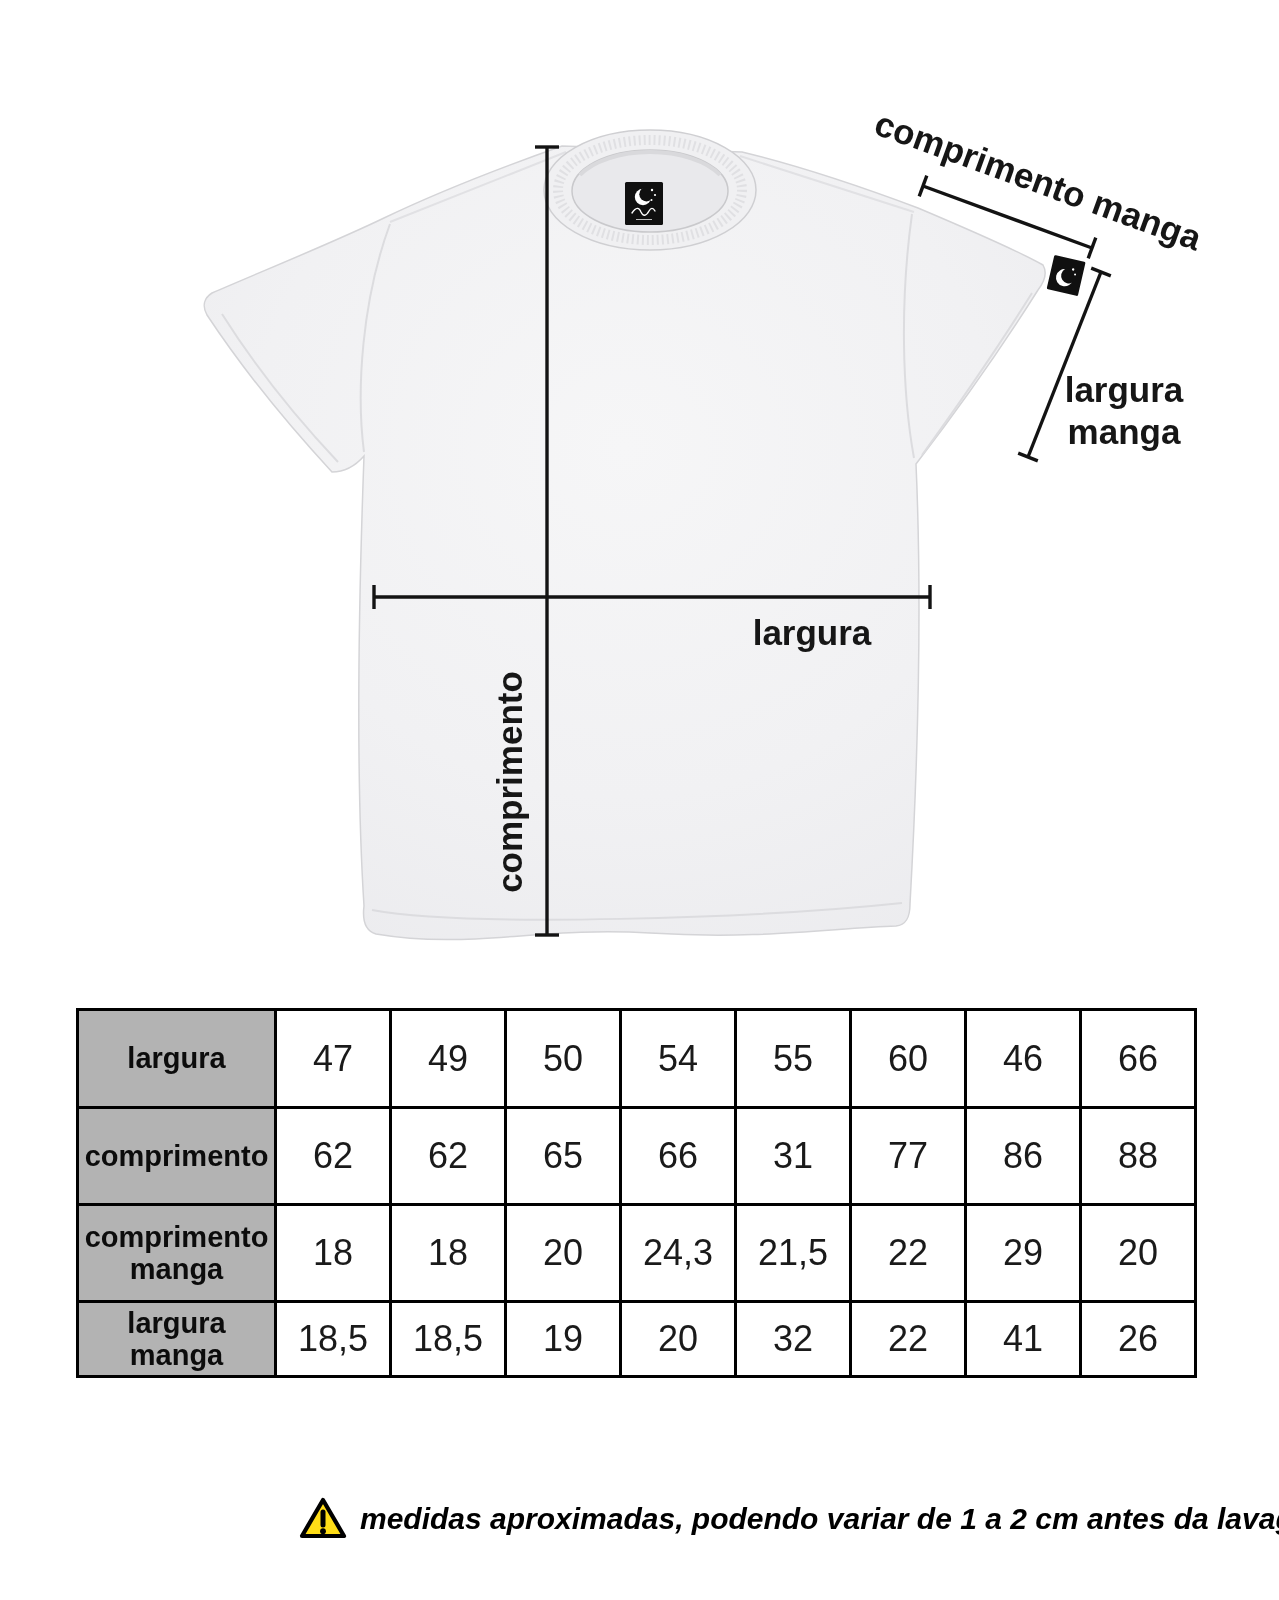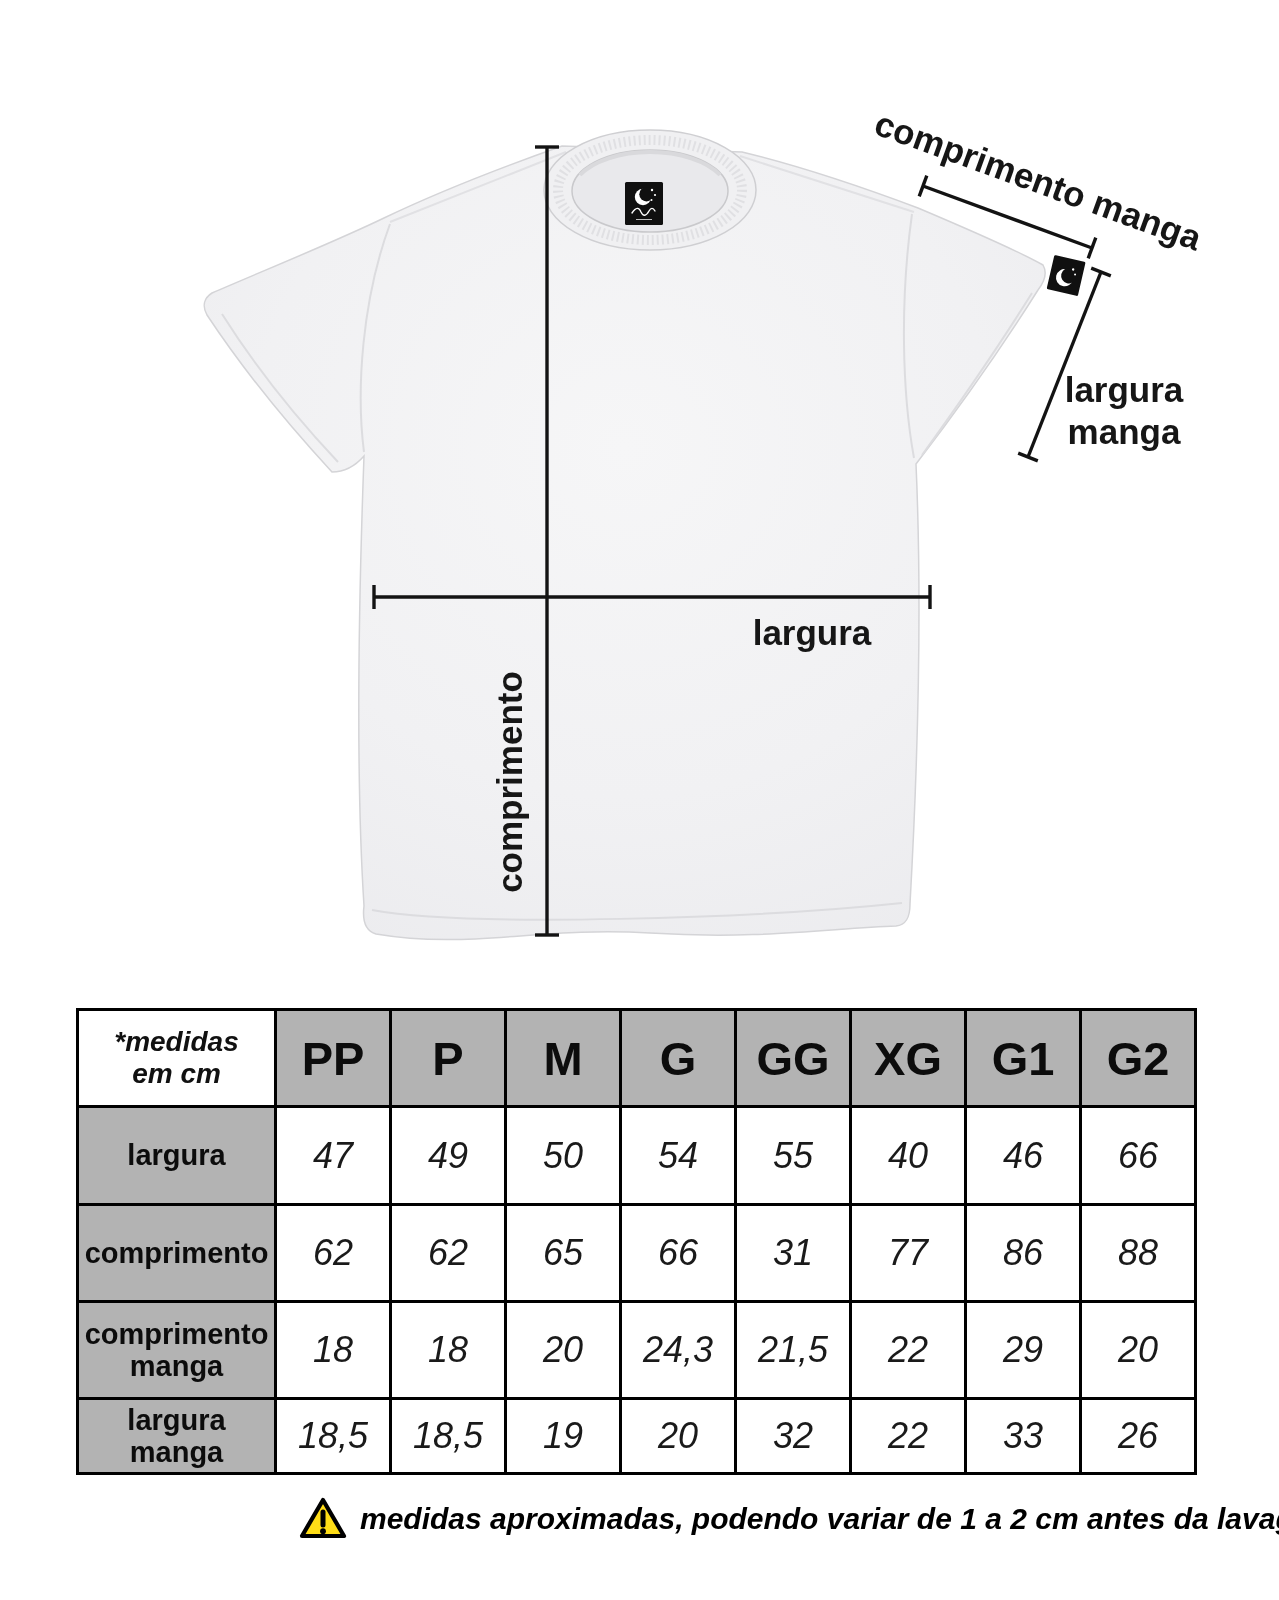"*medidas" tr { html: <tr> <td> <div> <div>*medidas</div> <div>em cm</div> </div> </td> <th>PP</th> <th>P</th> <th>M</th> <th>G</th> <th>GG</th> <th>XG</th> <th>G1</th> <th>G2</th> </tr> -> none }
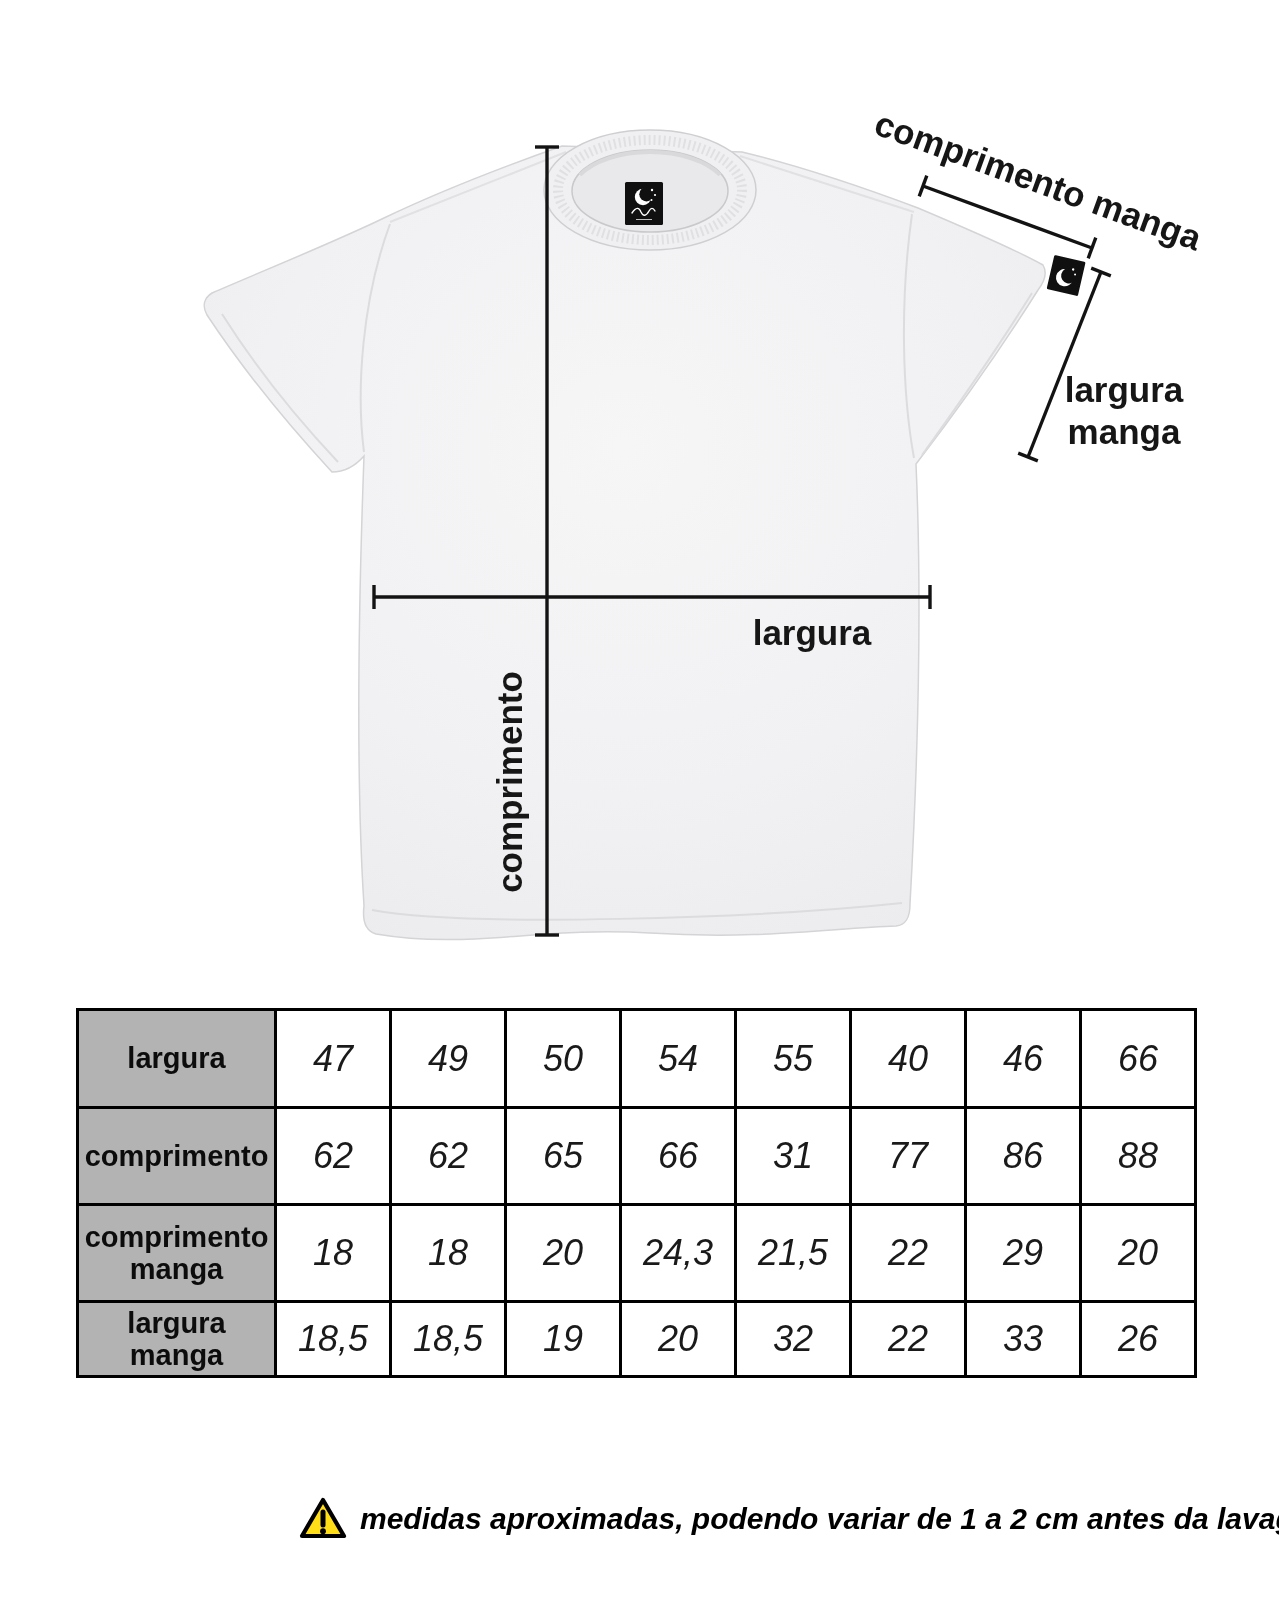"47" td.val { font-style: italic -> none }
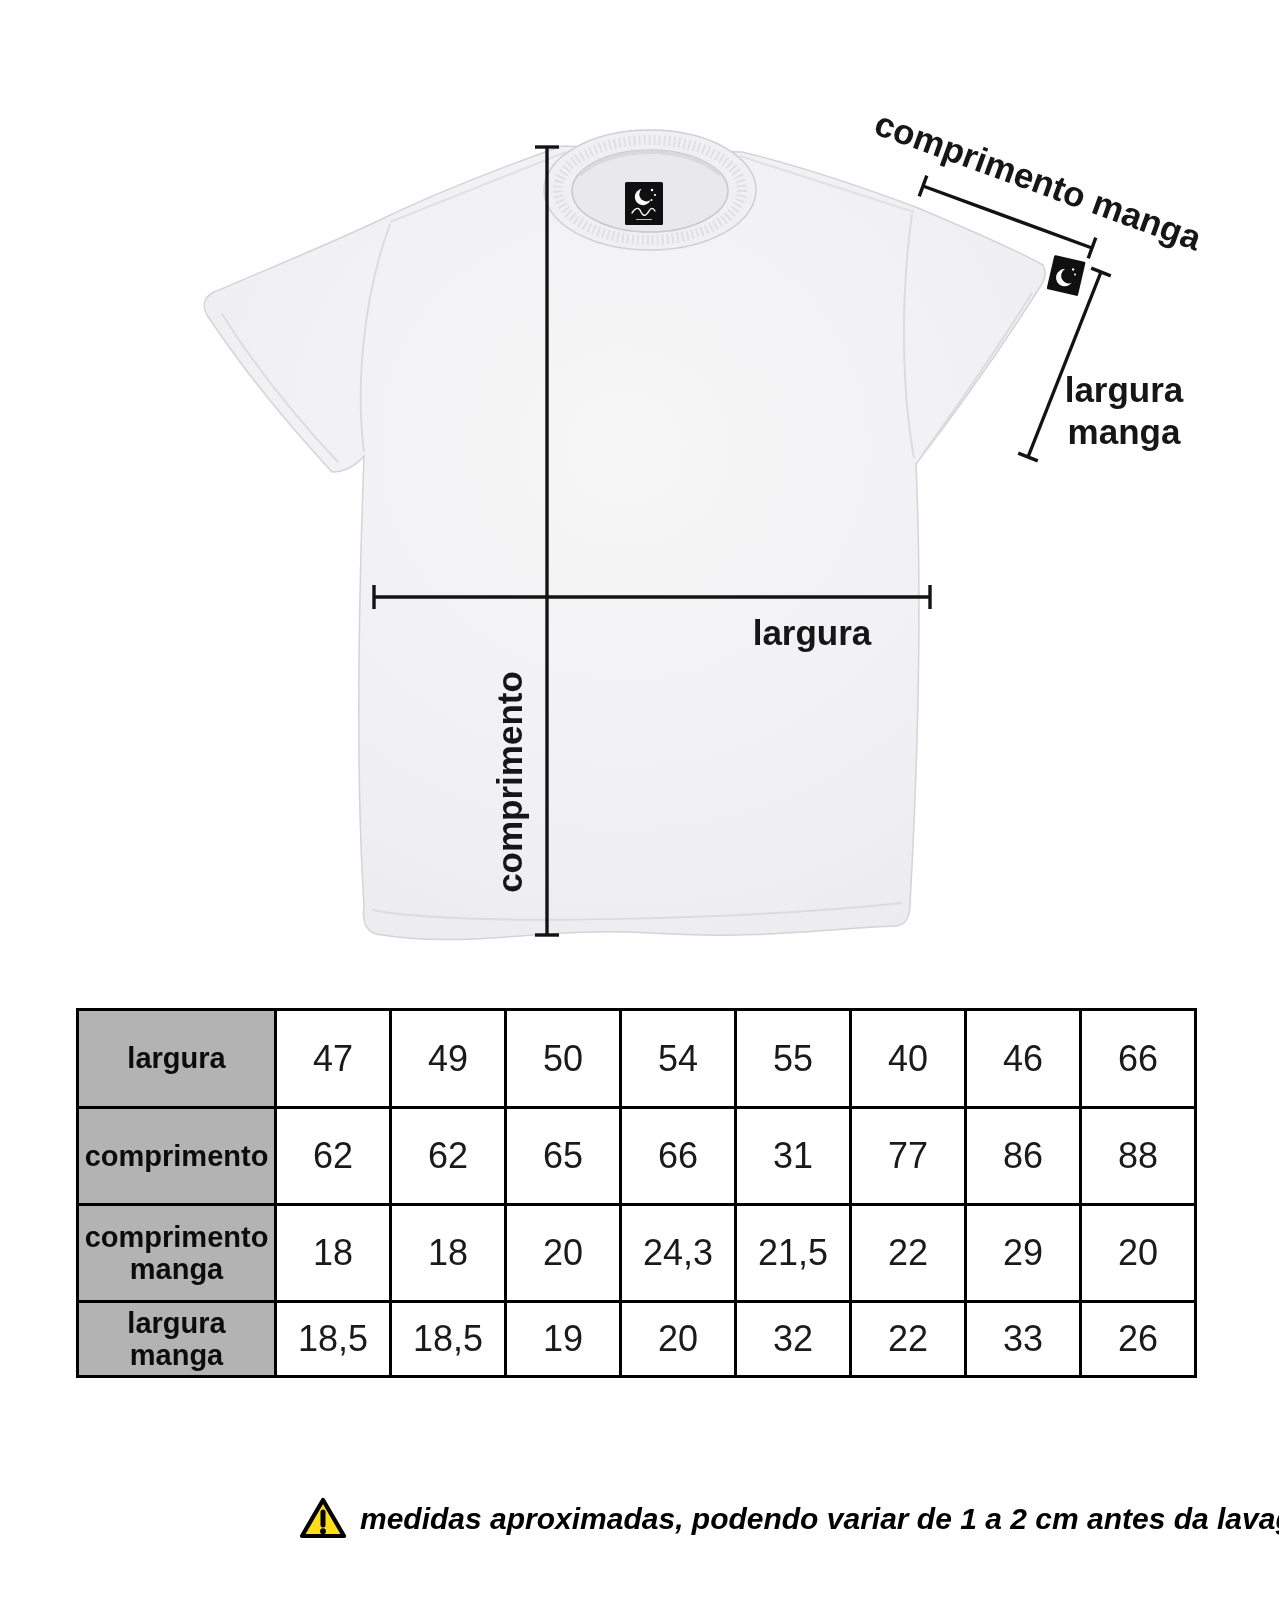"40" td.val { text: 40 -> 60 }
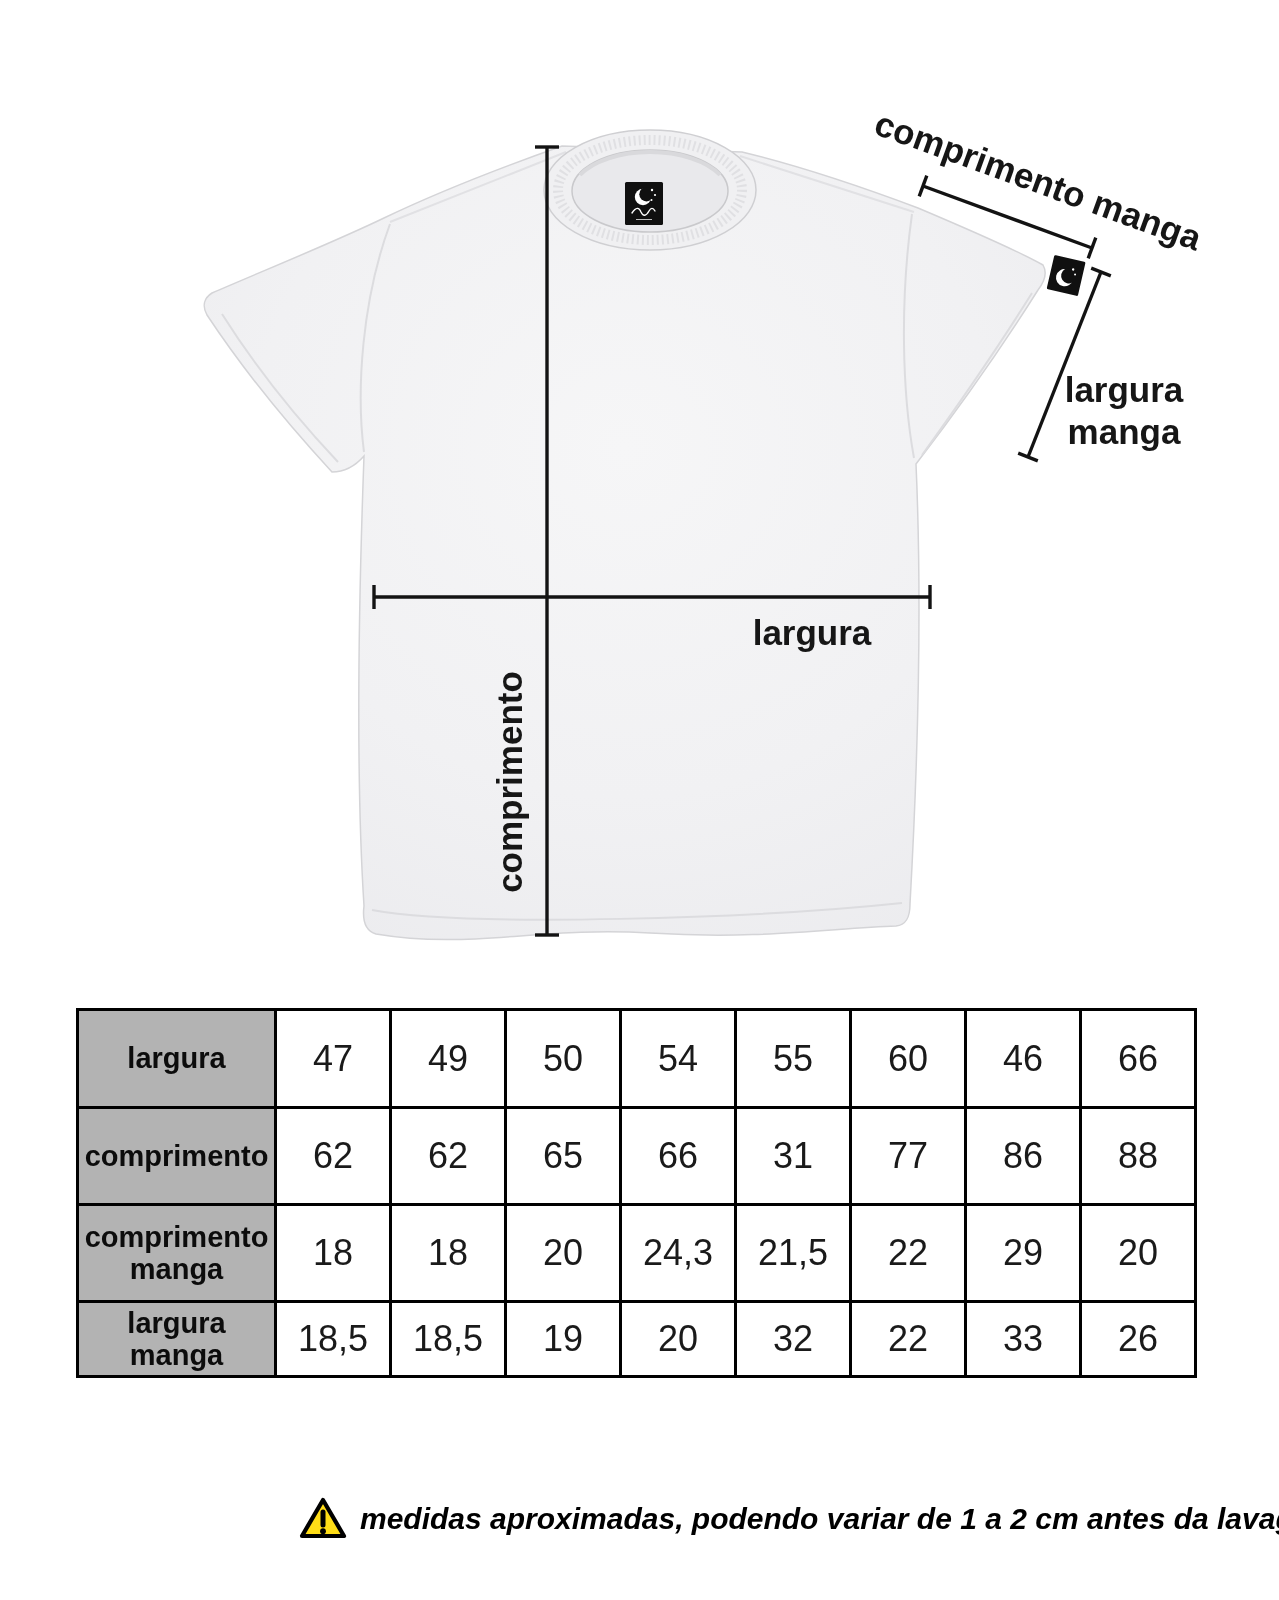"33" td.val { text: 33 -> 41 }
